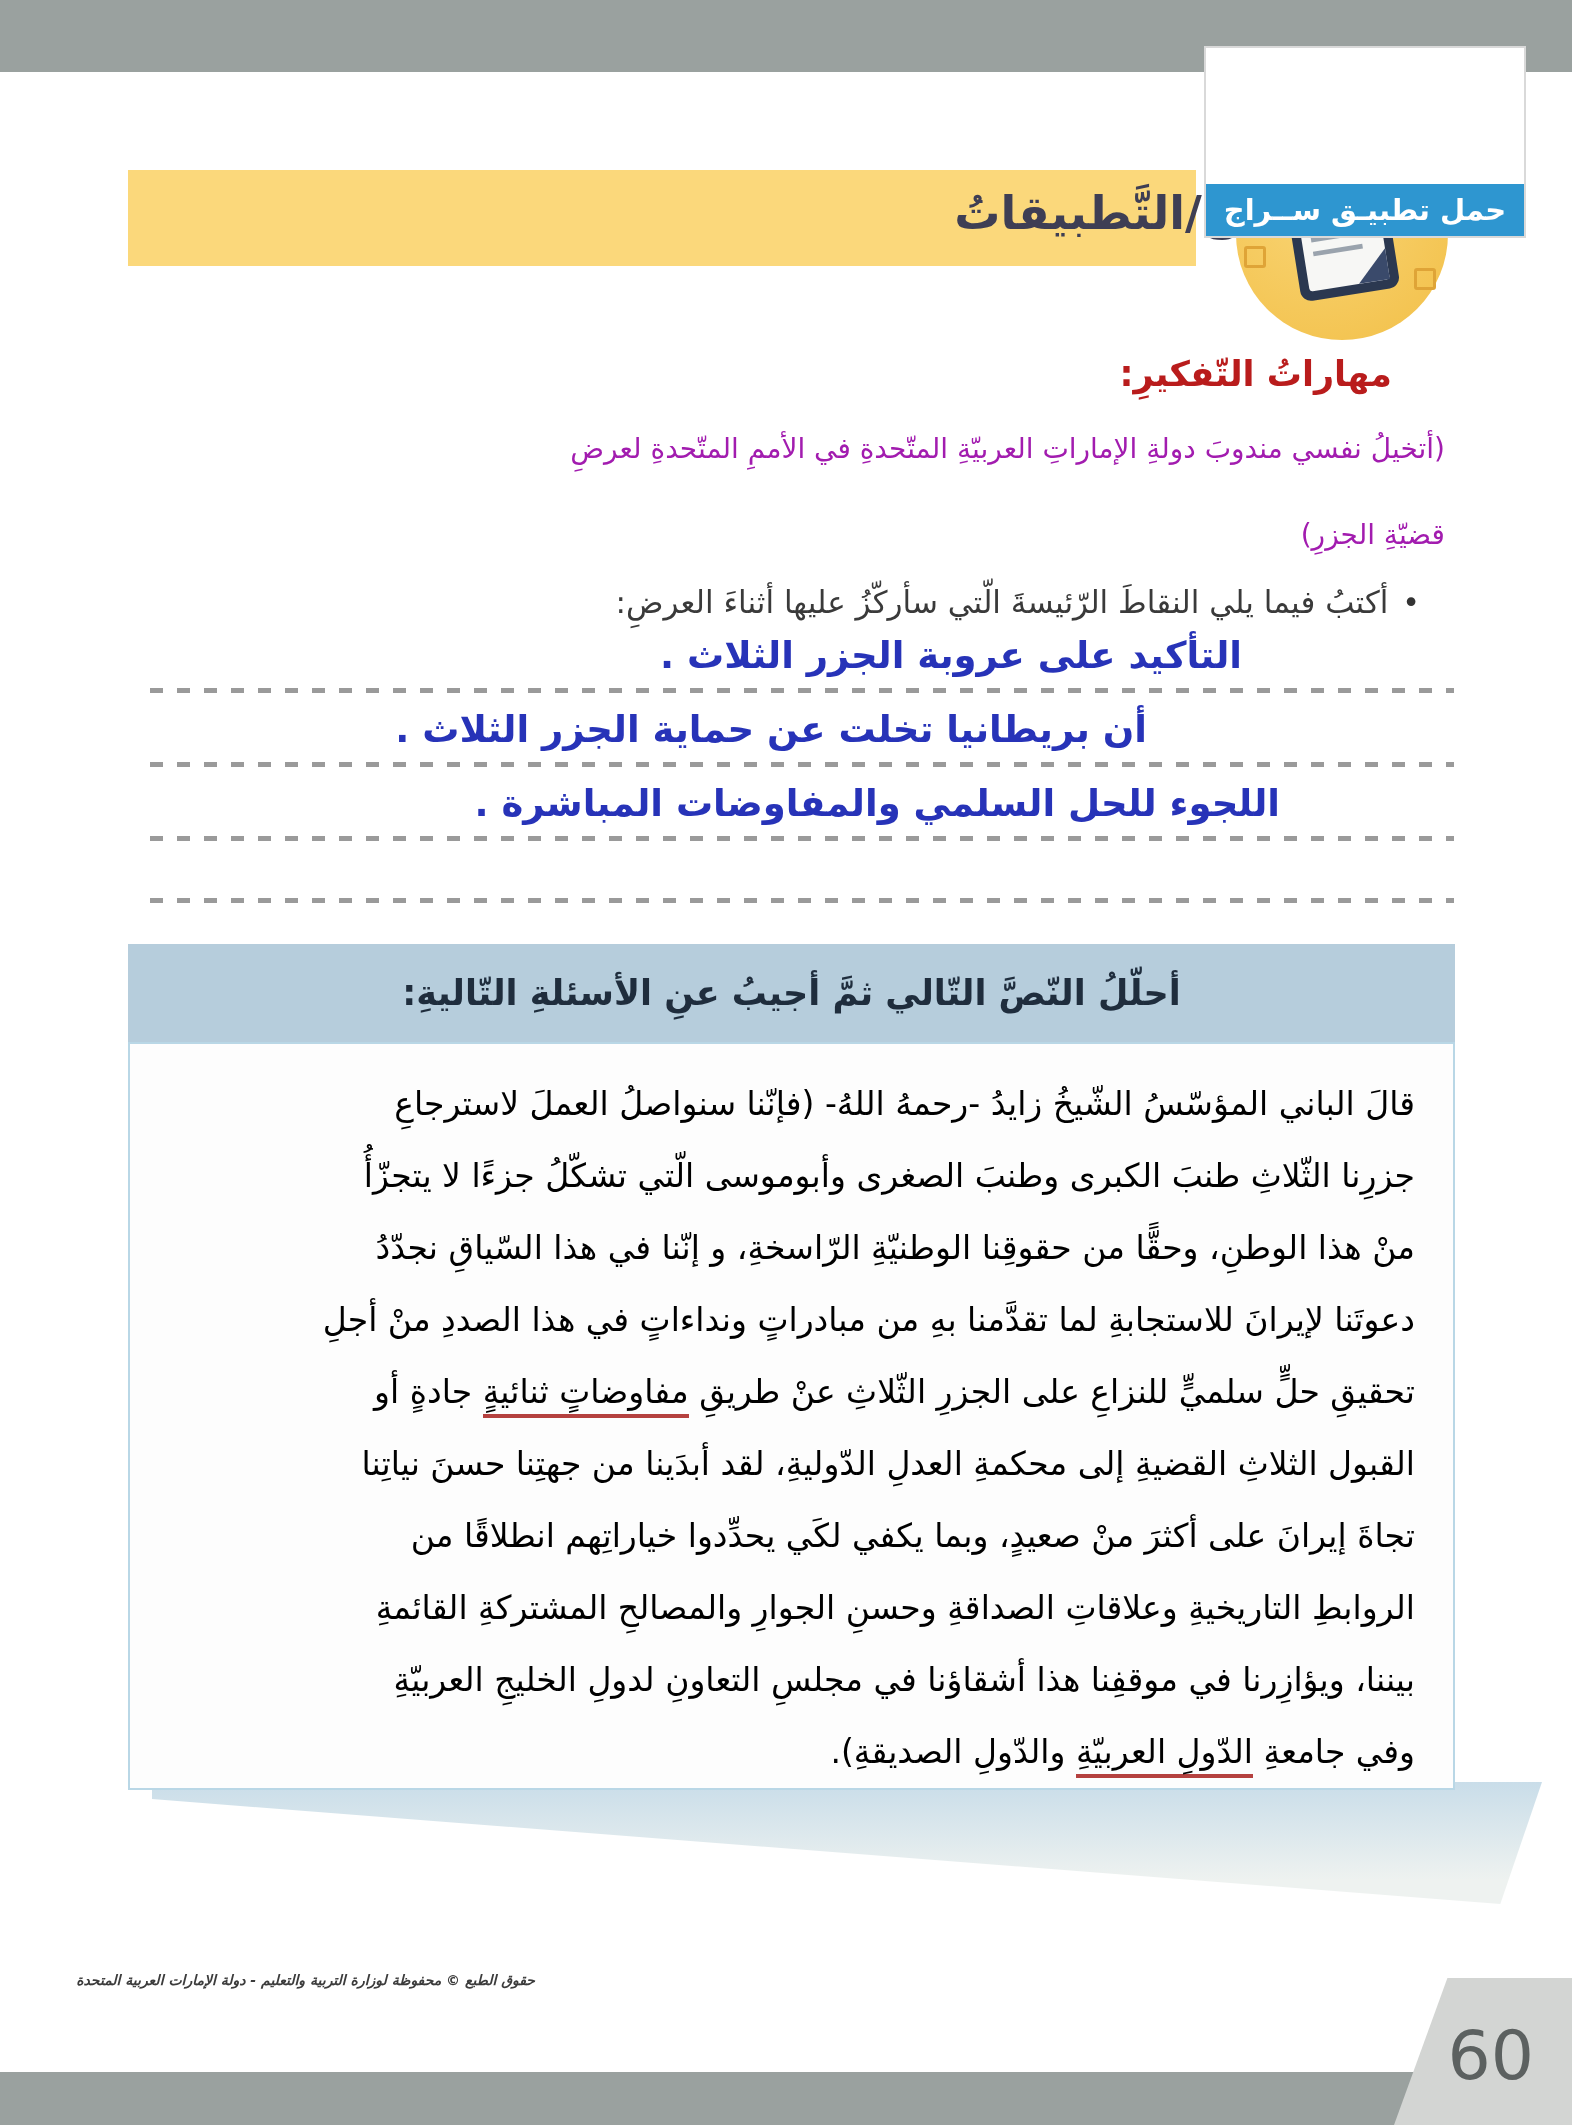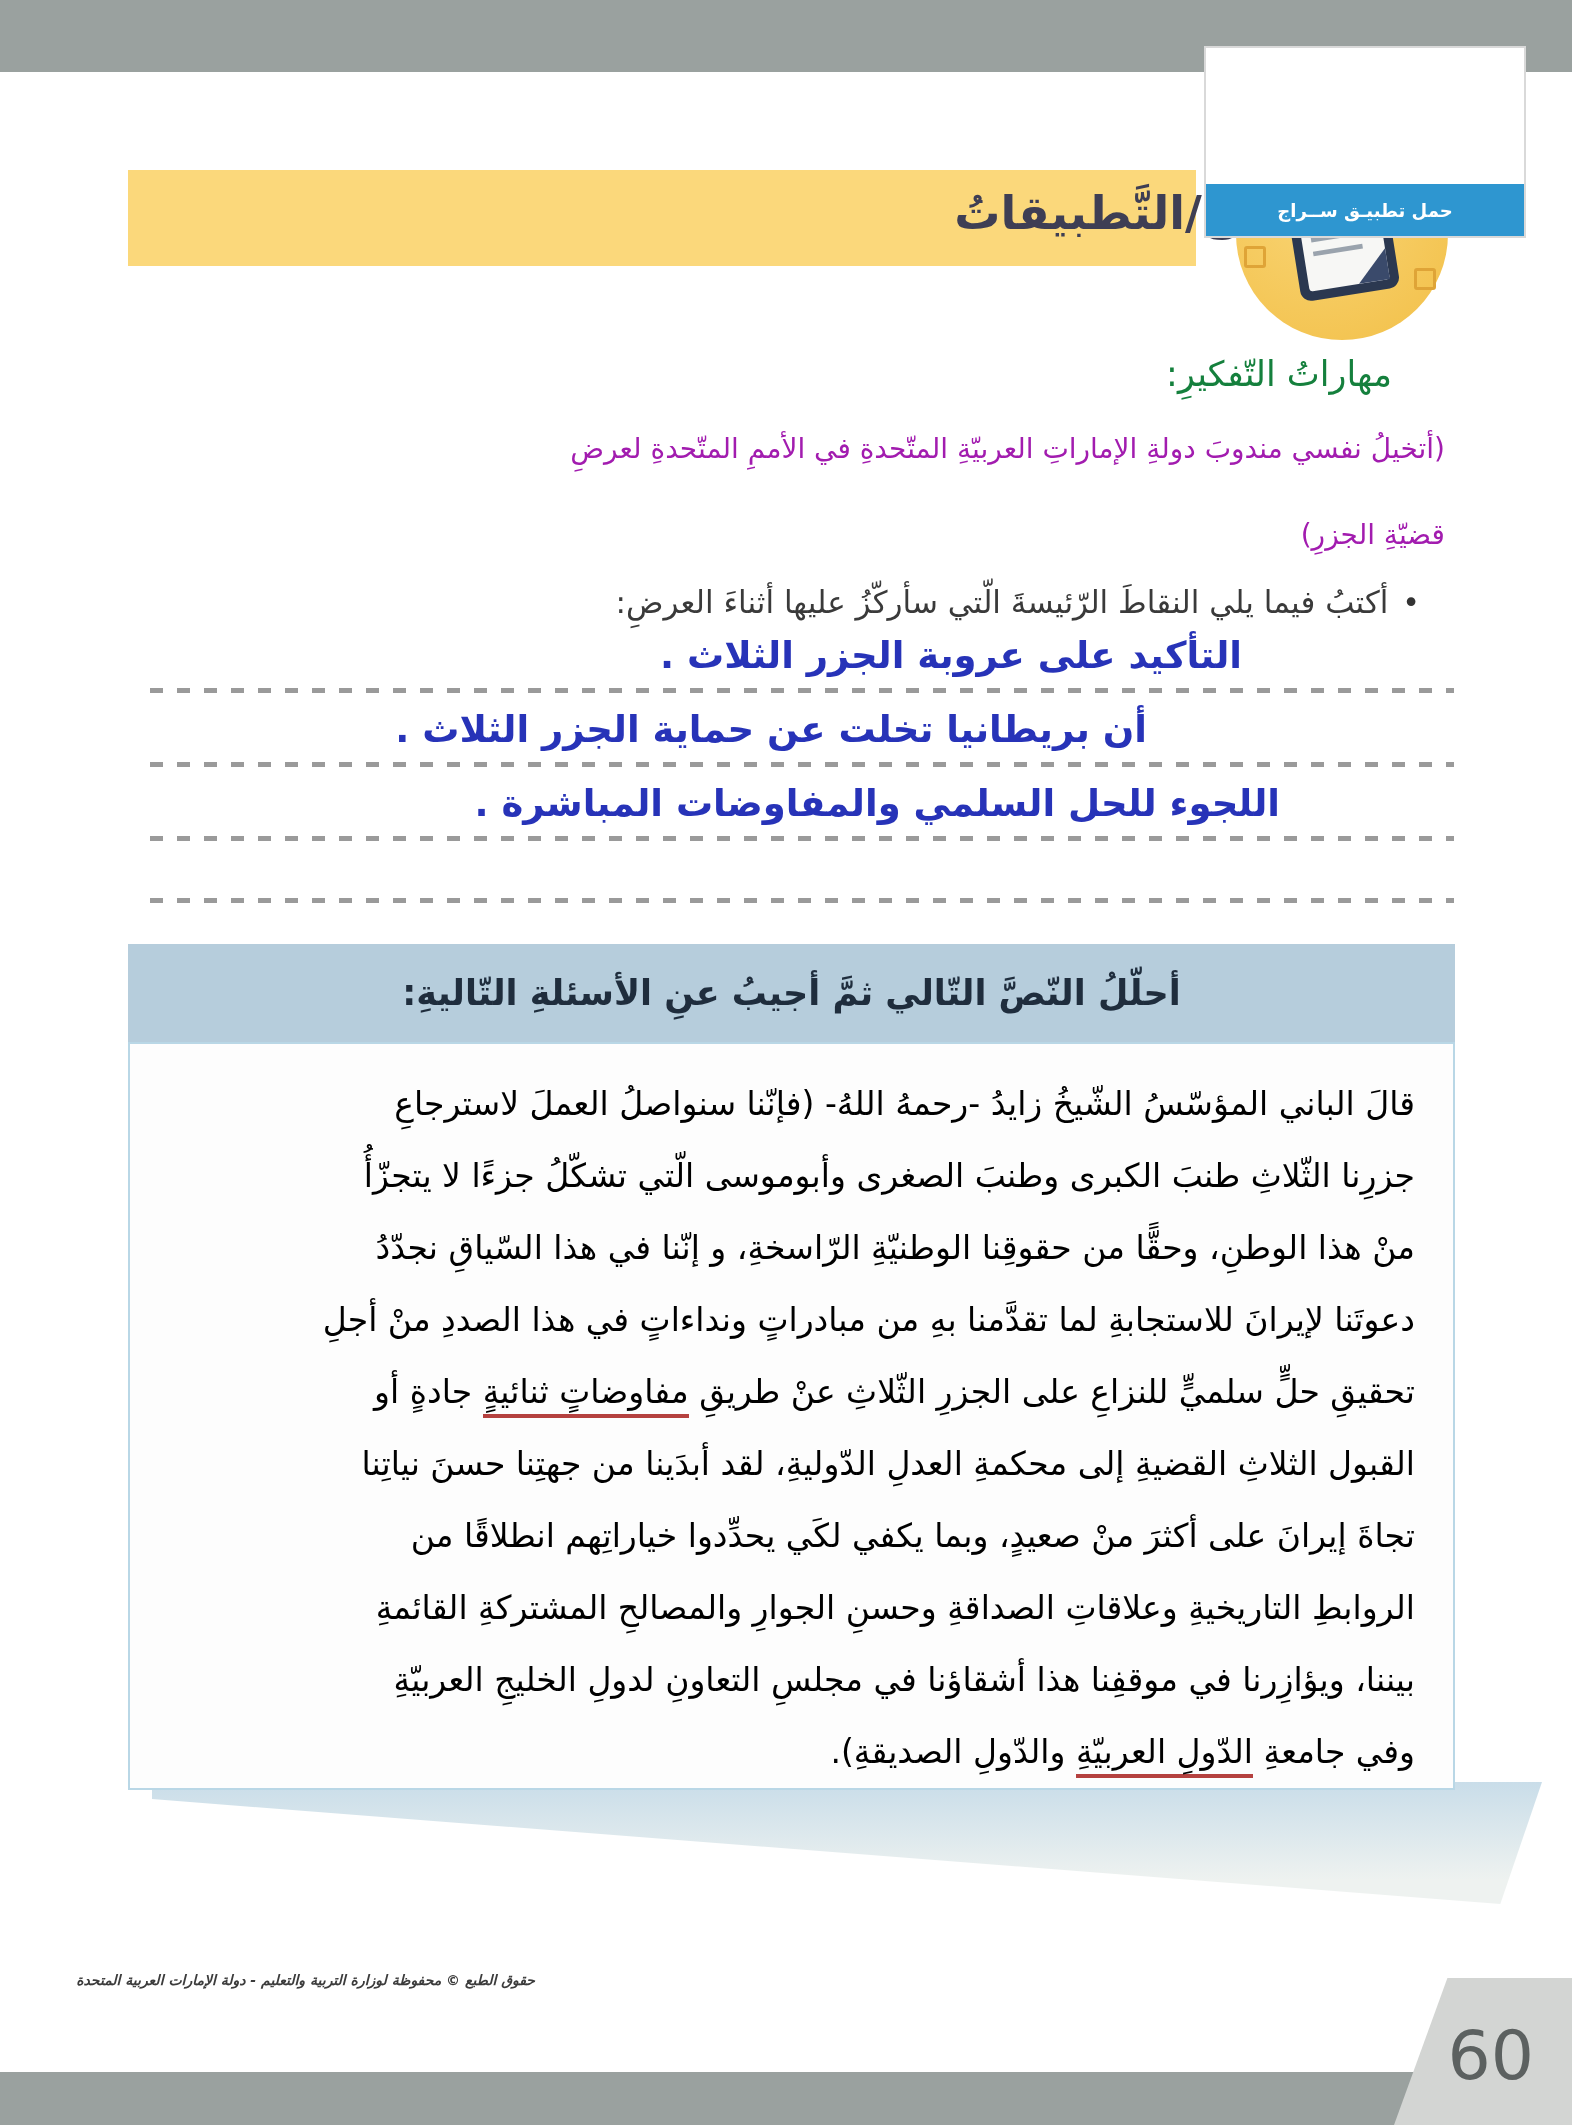"حمل تطبيـق ســراج" .logo-strip { font-size: 18px -> 29px }
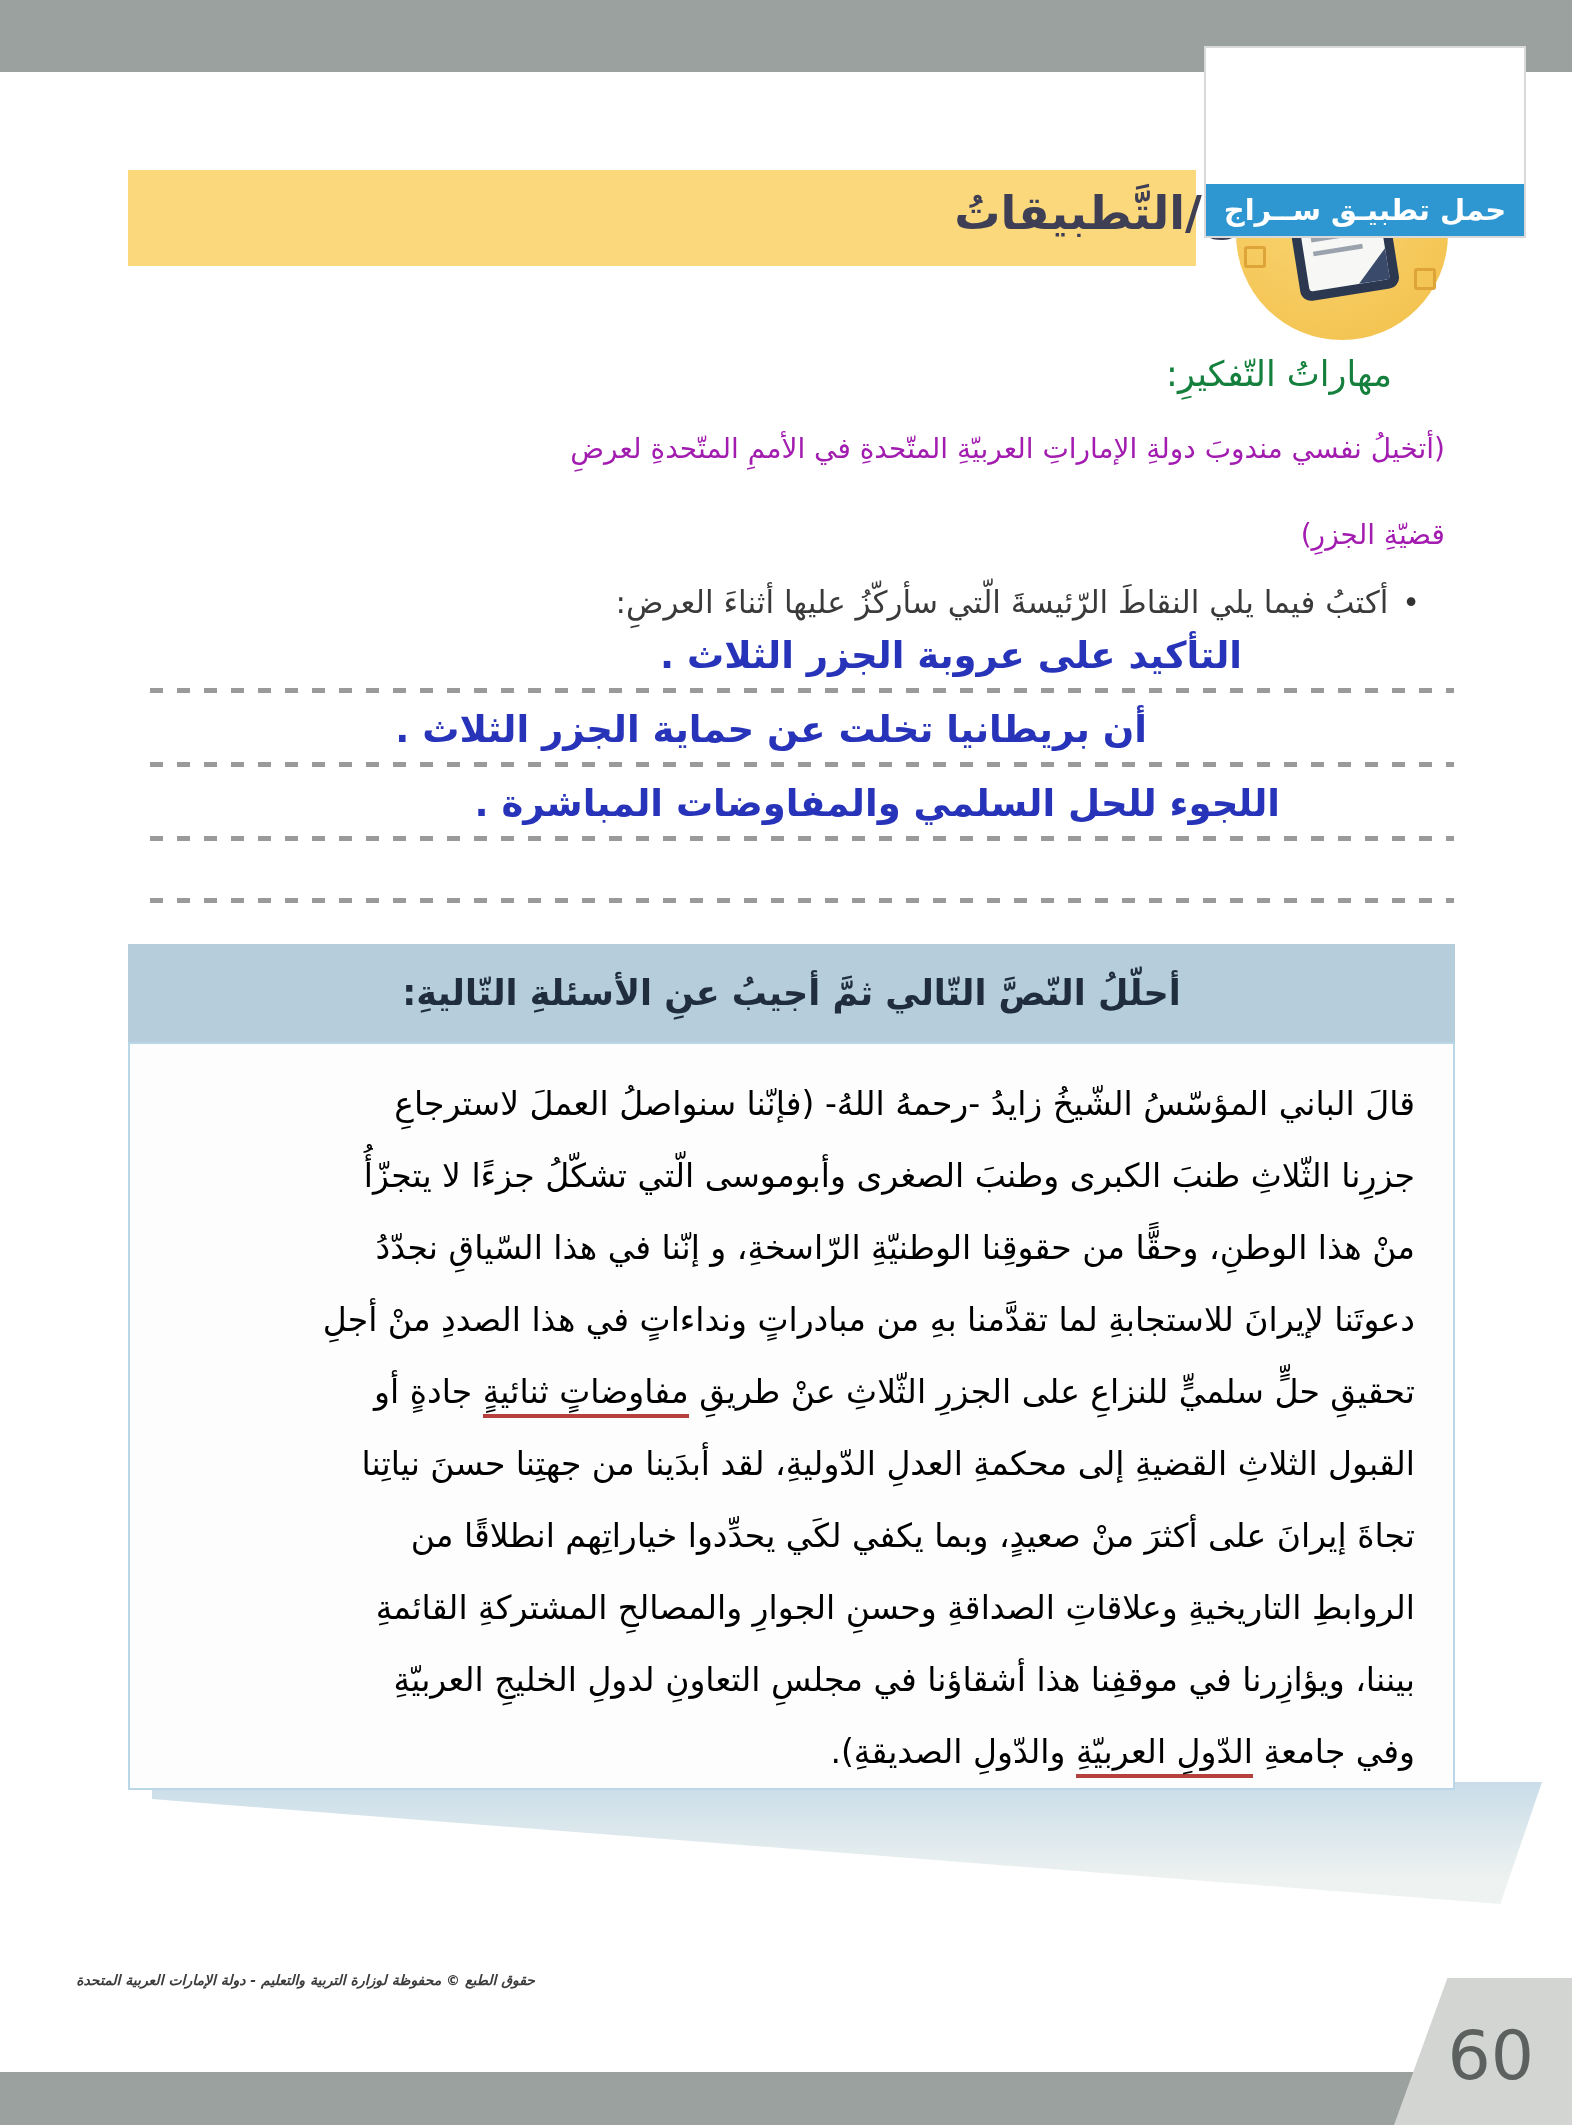"مهاراتُ التّفكيرِ:" .think-heading { color: #15803d -> #b91c1c; font-weight: normal -> bold }
